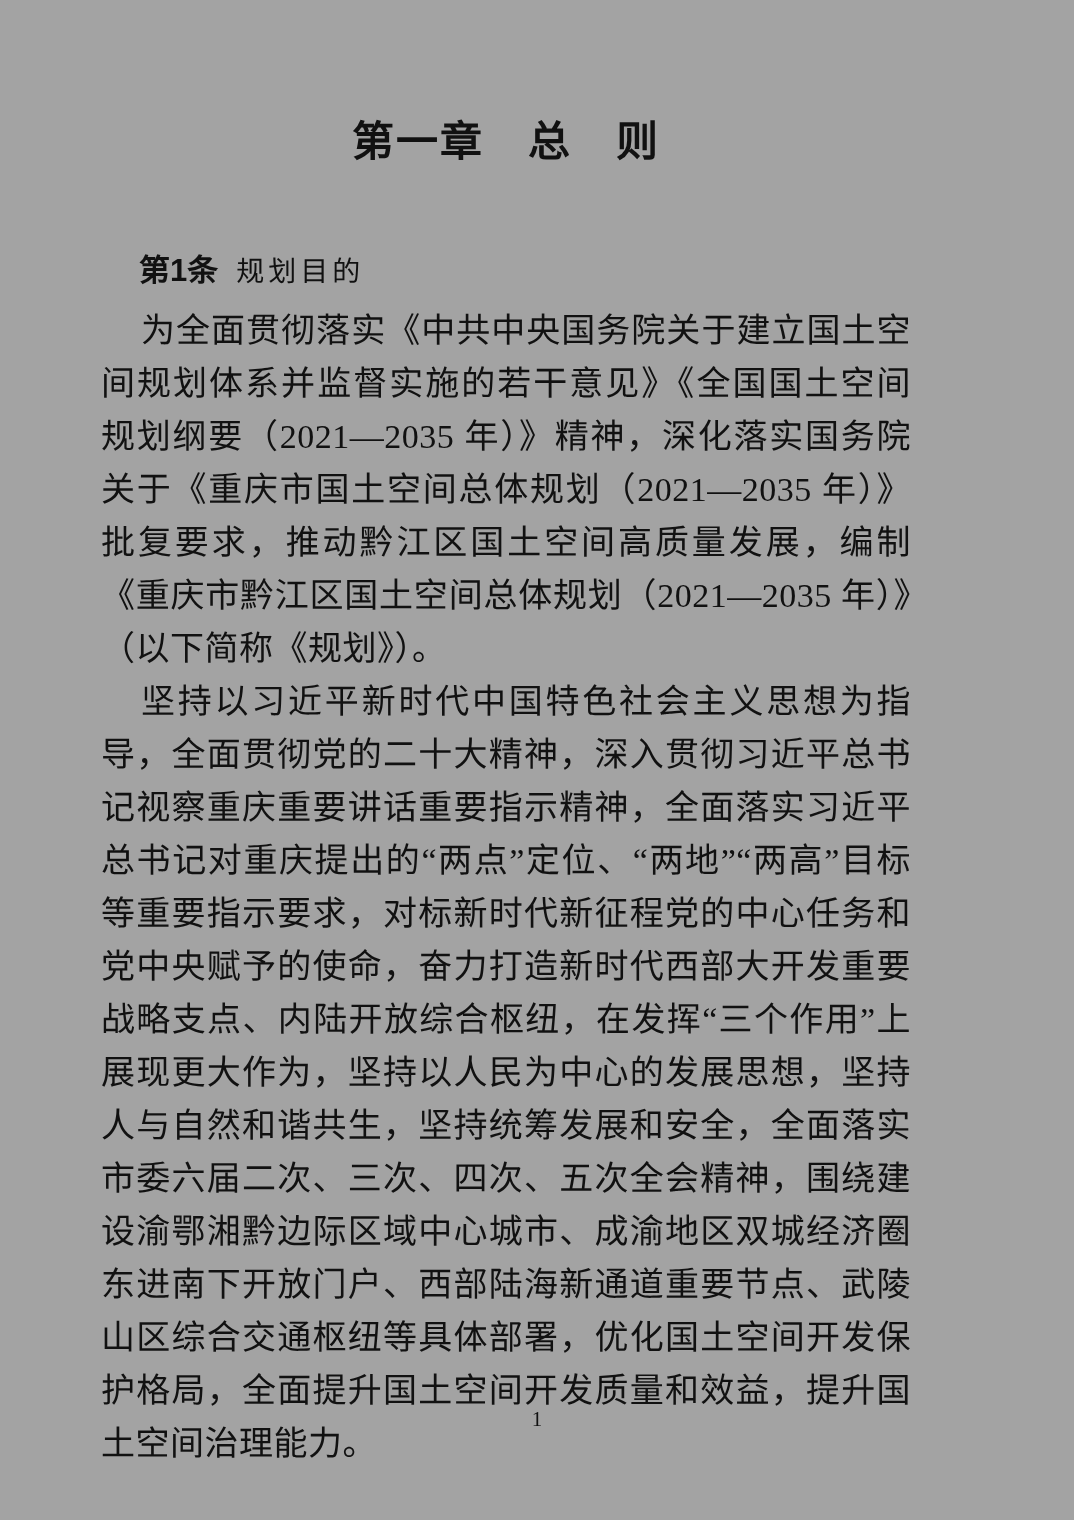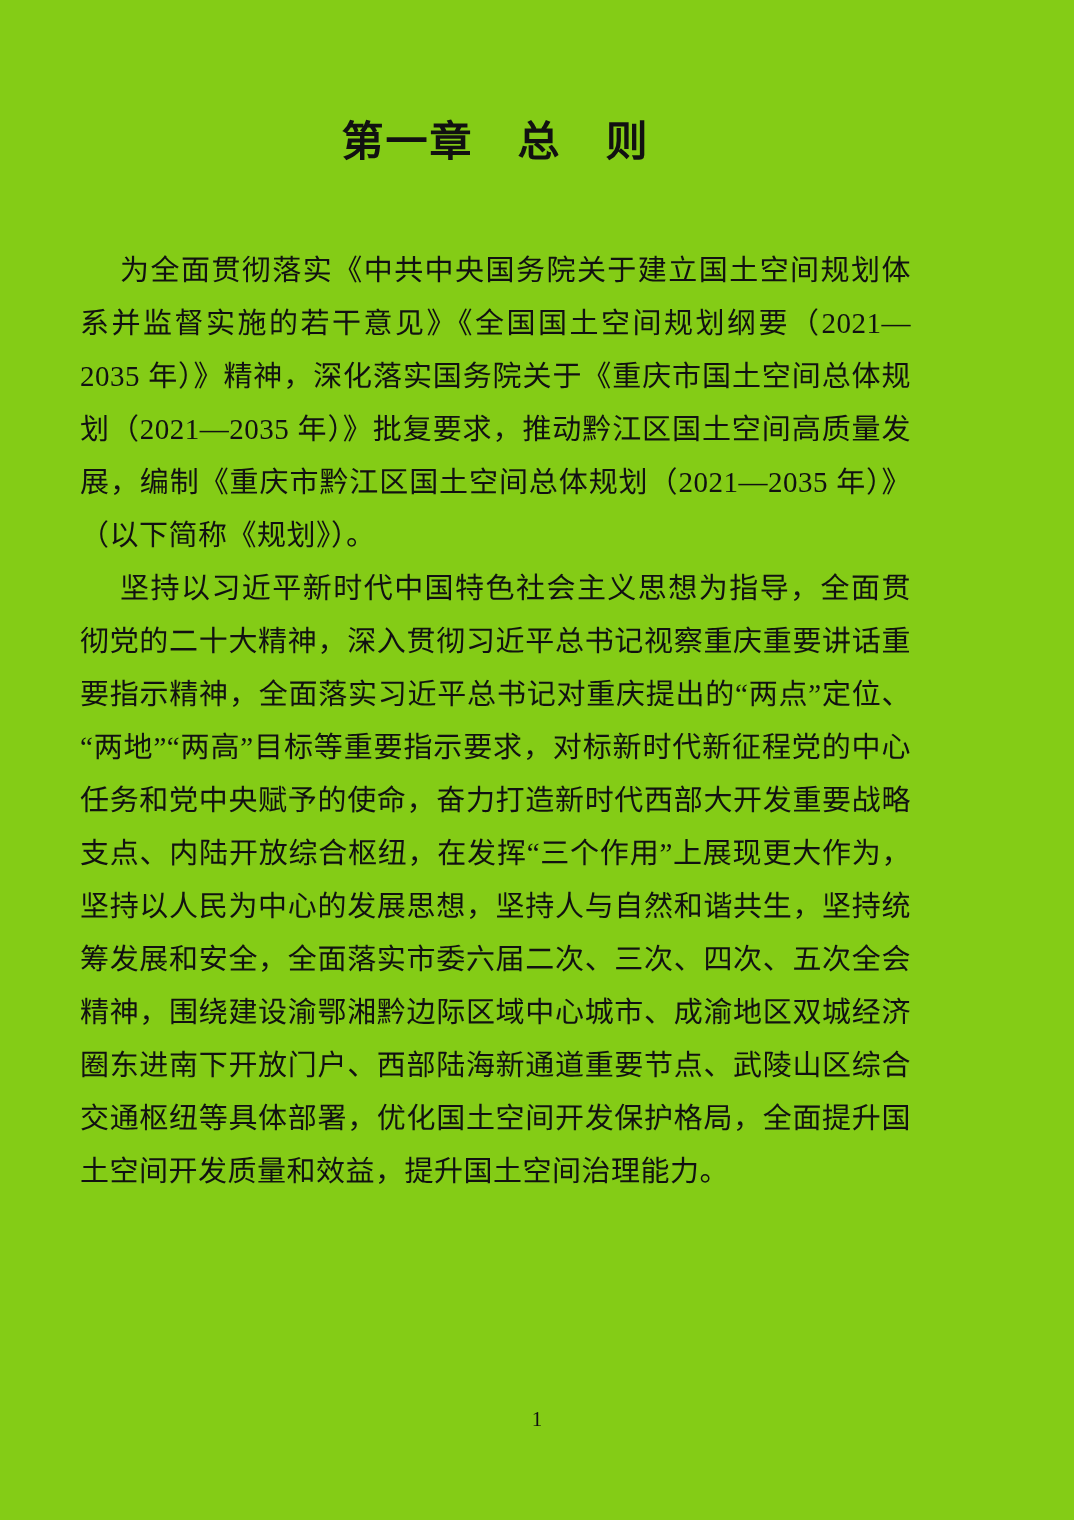"第一章 总 则" .page { background: #84cc16 -> #a3a3a3; padding: 118px 163px 0 80px -> 118px 163px 0 101px }
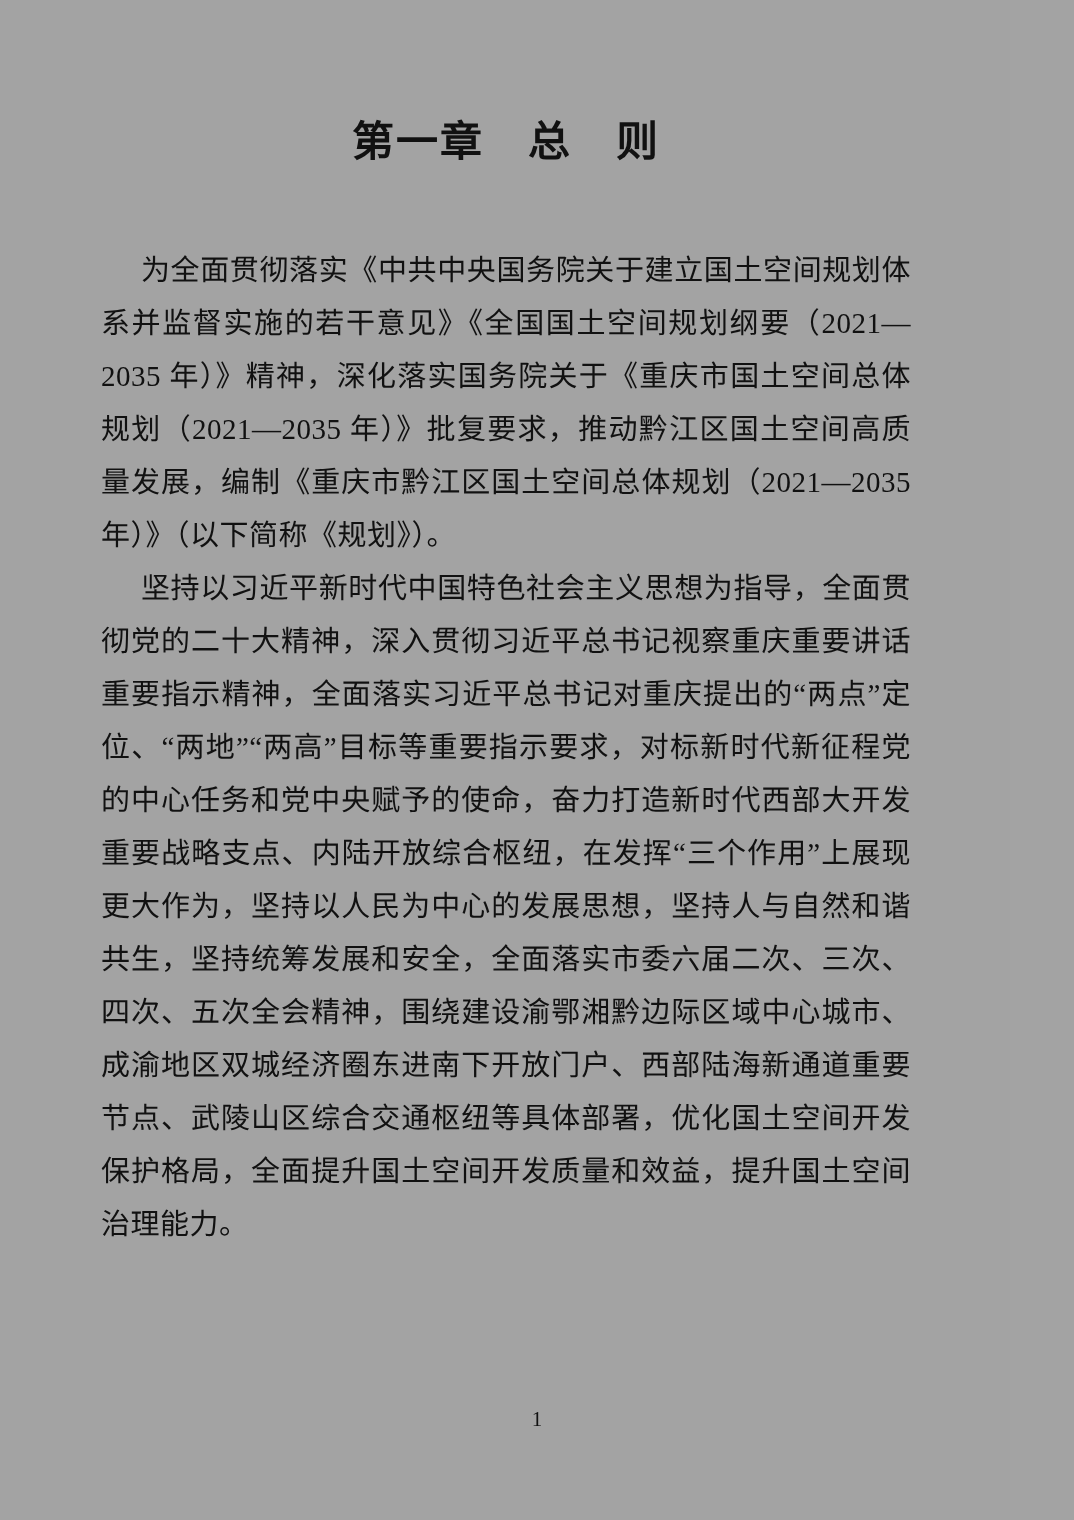"第1条 规划目的" div.article-heading { html: none -> <div> <span>第1条</span> <span>规划目的</span> </div> }
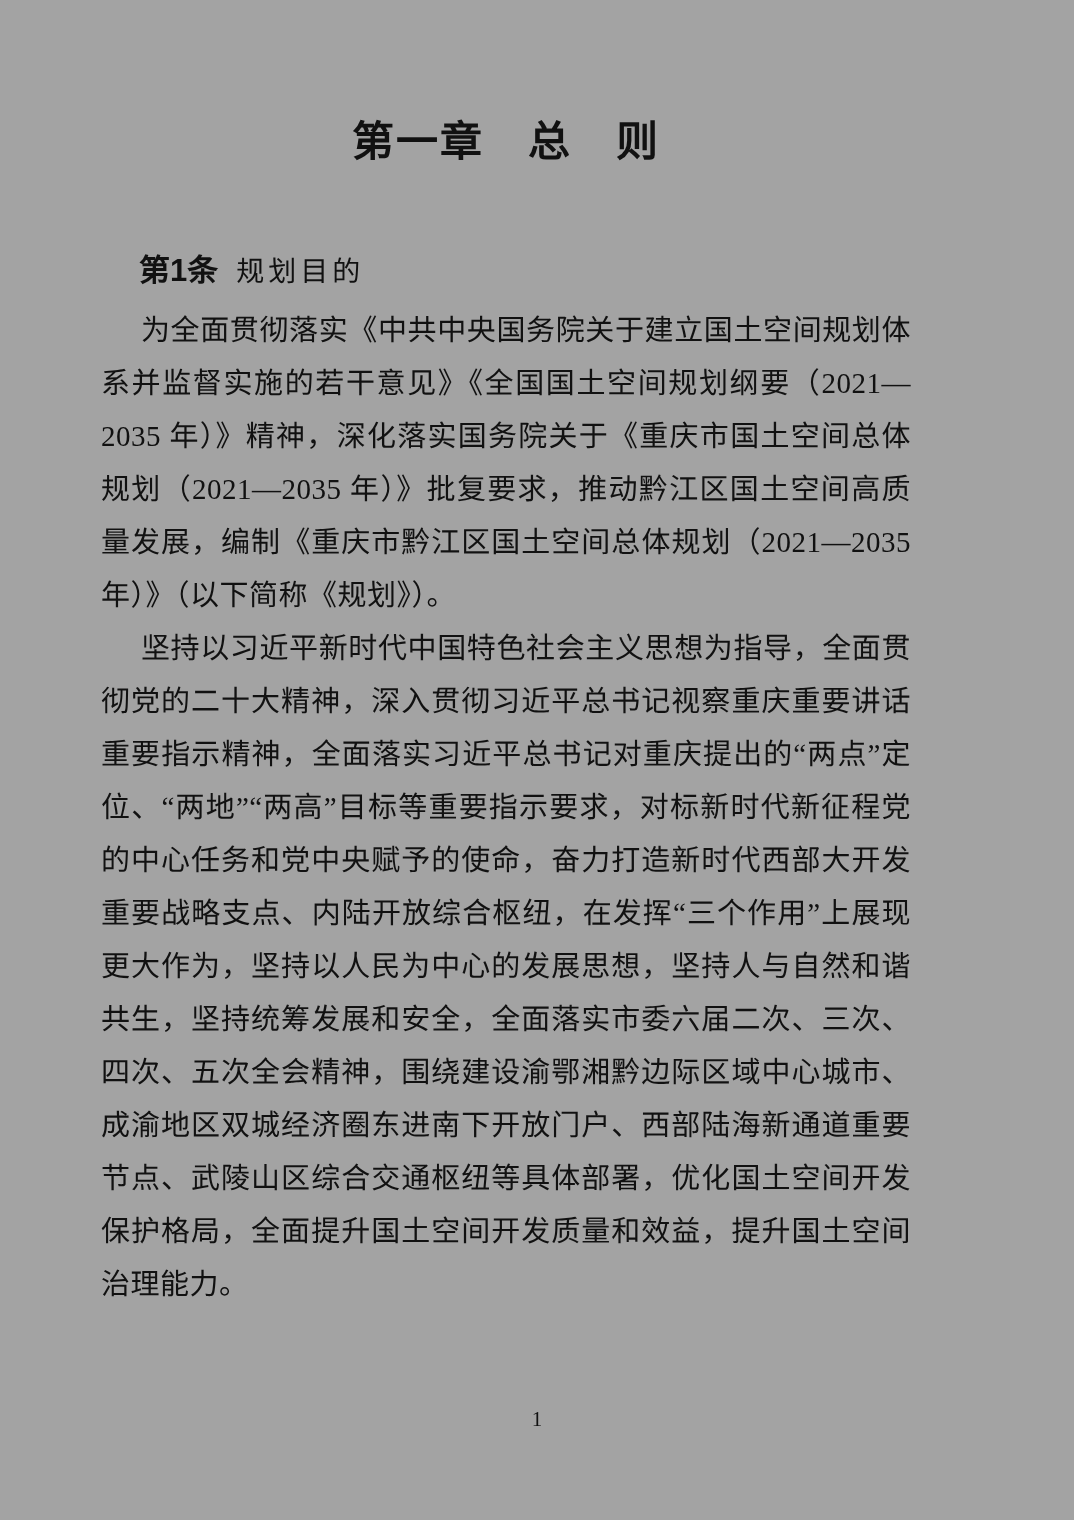"为全面贯彻落实《中共中央国务院关于建立国土空间规划体系并监督实施的若干意见》《全" .body-paragraph { font-size: 29px -> 34px }
